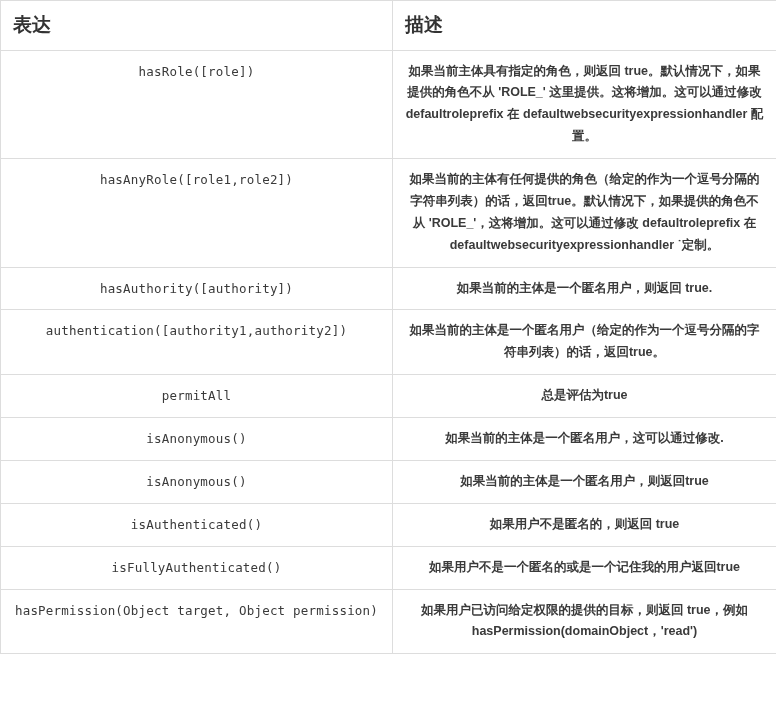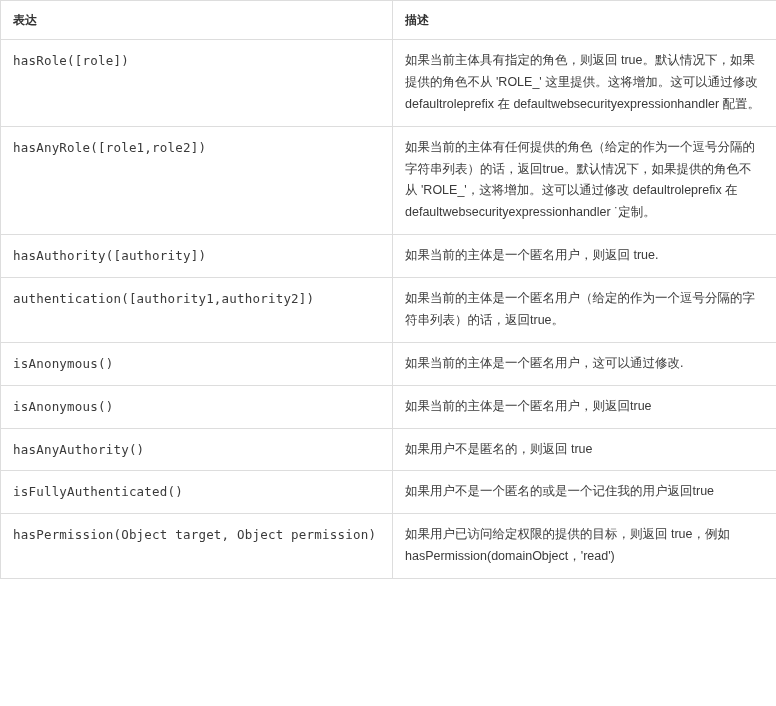"表达" table.spec-table th { font-size: 12px -> 19px }
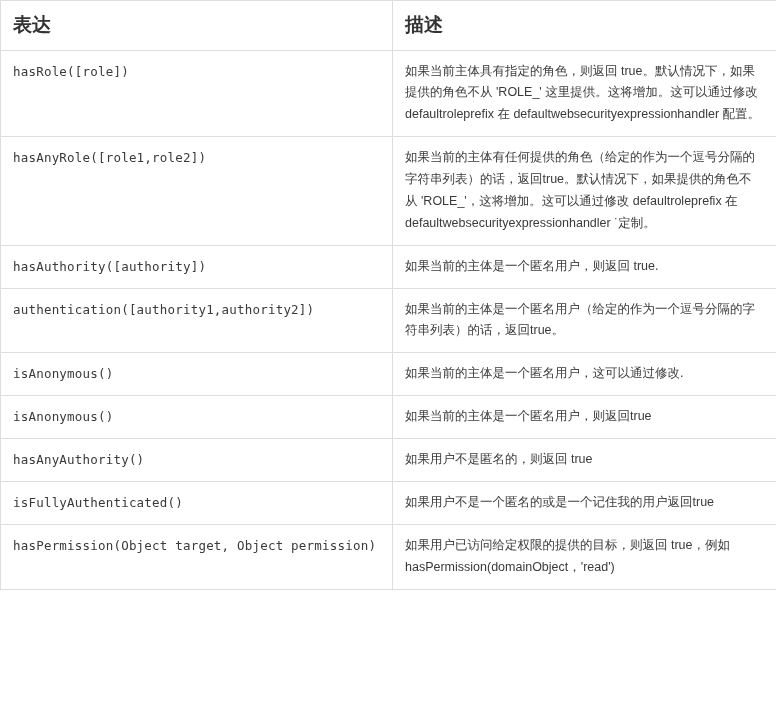"hasRole([role])" table.spec-table td { text-align: none -> center }
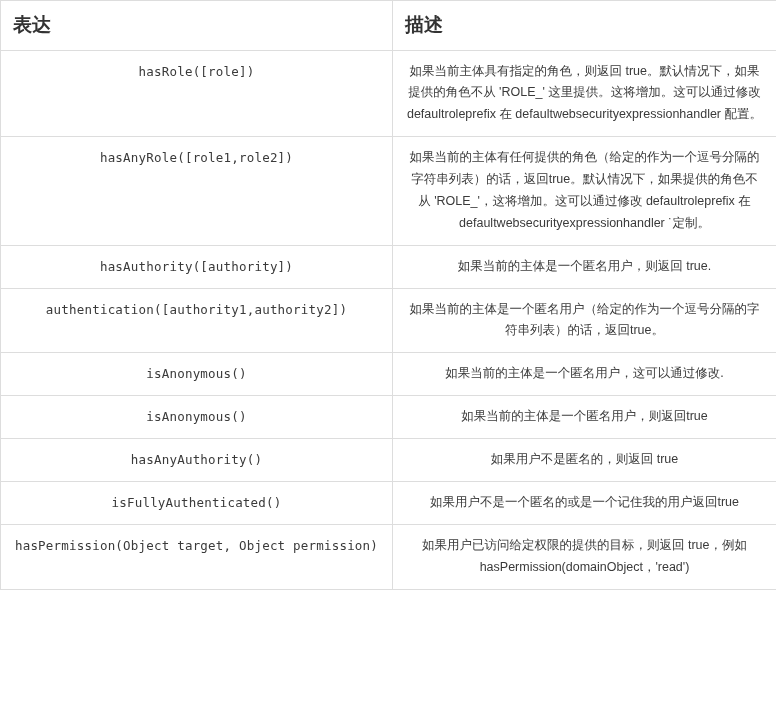"如果当前主体具有指定的角色，则返回 true。默认情况下，如果提供的角色不从" td.desc-cell { font-weight: none -> bold }
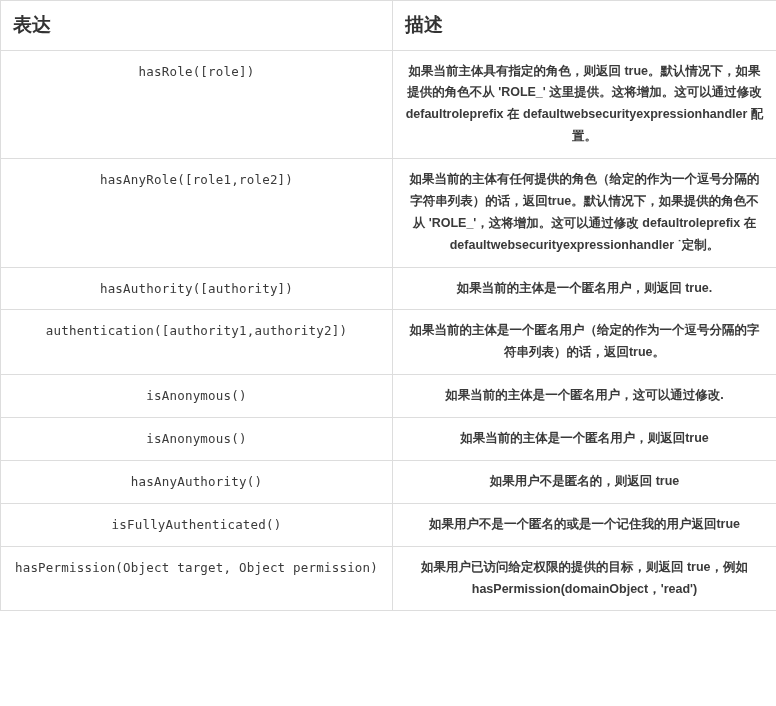"permitAll" tr { html: none -> <tr> <td>permitAll</td> <td>总是评估为true</td> </tr> }
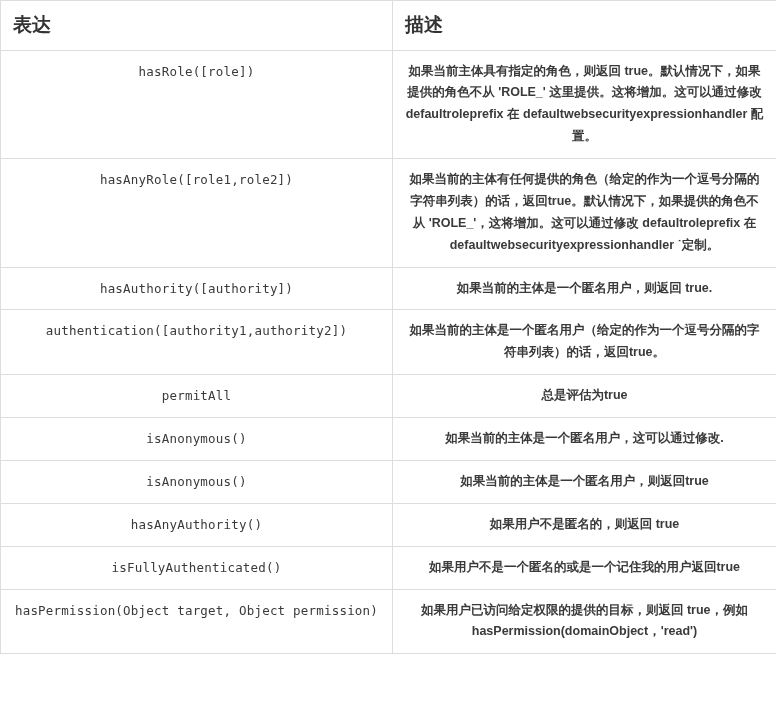"hasAnyAuthority()" td.expr-cell { text: hasAnyAuthority -> isAuthenticated }
